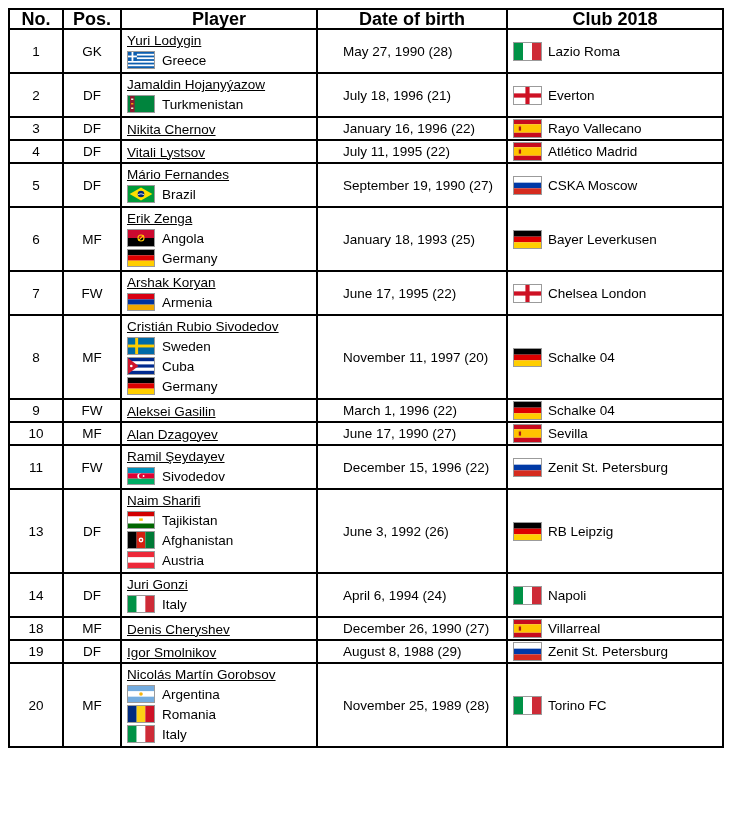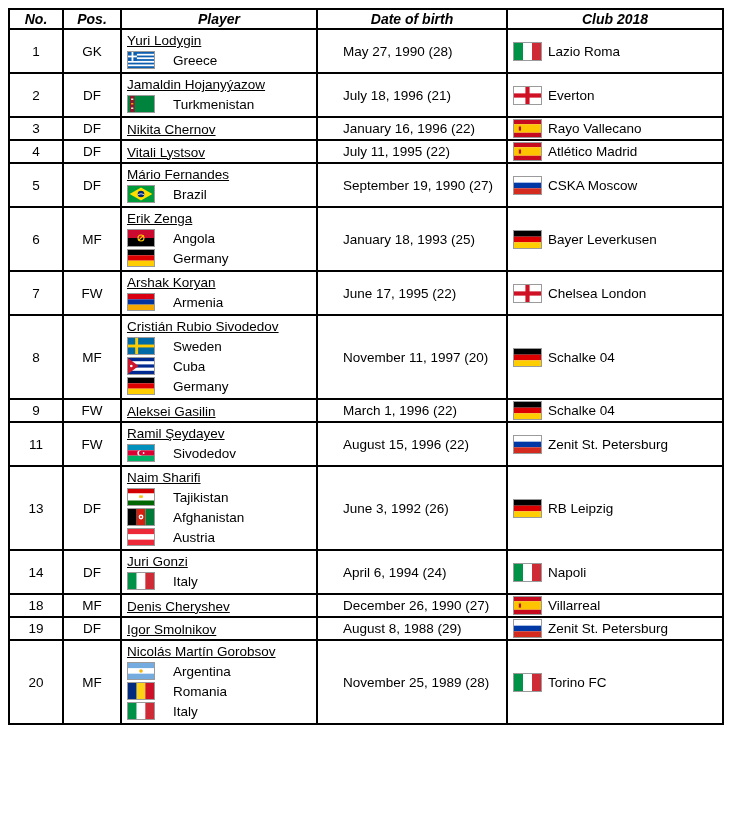"No." th { font-size: 14px -> 18px; font-style: italic -> none }
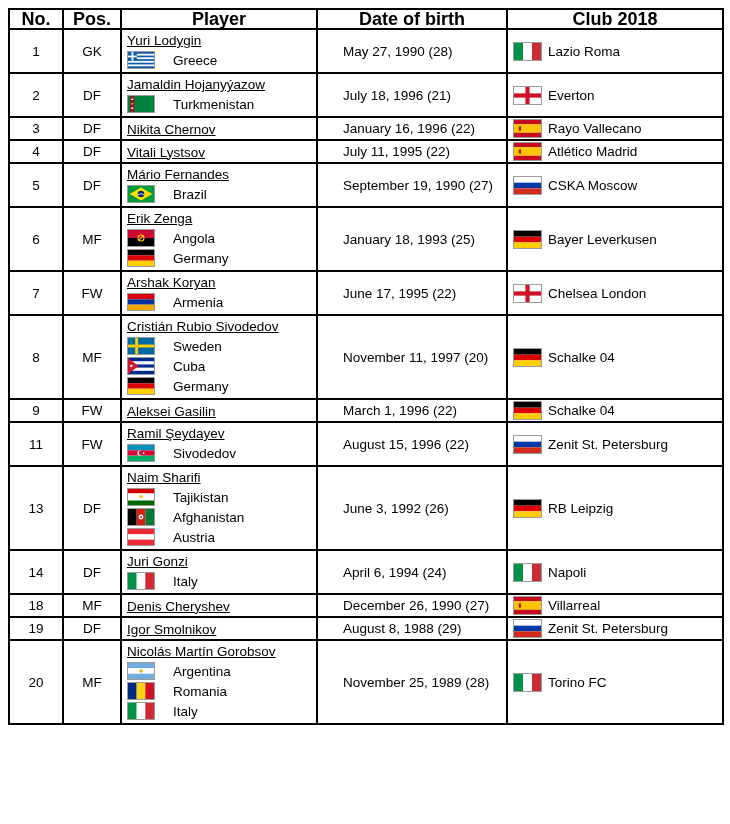"Greece" .natline { gap: 18px -> 7px }
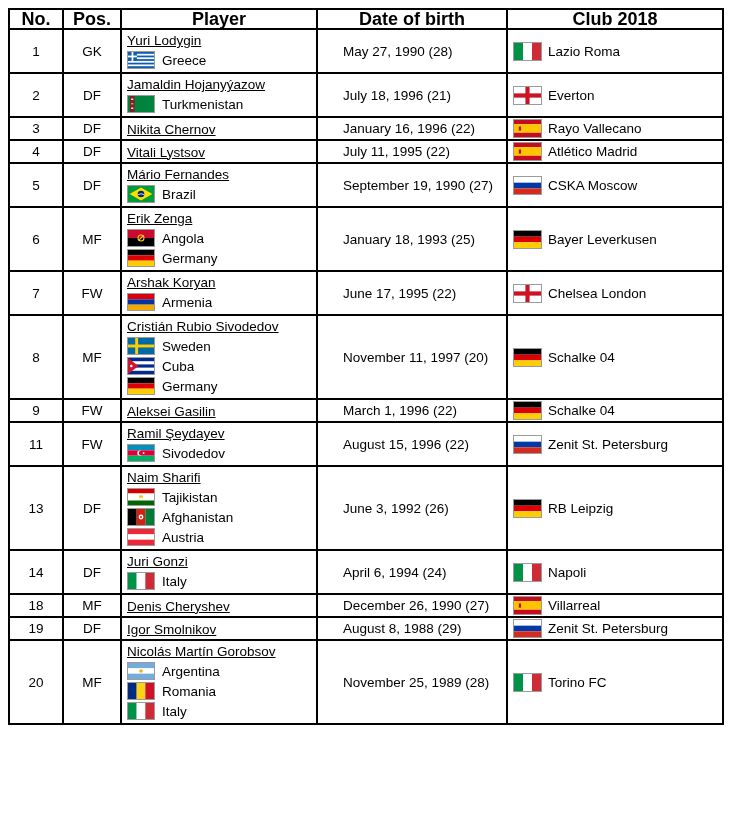"10" tr { html: none -> <tr> <td>10</td> <td>MF</td> <td> <div>Alan Dzagoyev</div> </td> <td>June 17, 1990 (27)</td> <td> <div> <span> <svg> <rect></rect> <rect></rect> <rect></rect> <rect></rect> <rect></rect> </svg> </span> <span>Sevilla</span> </div> </td> </tr> }
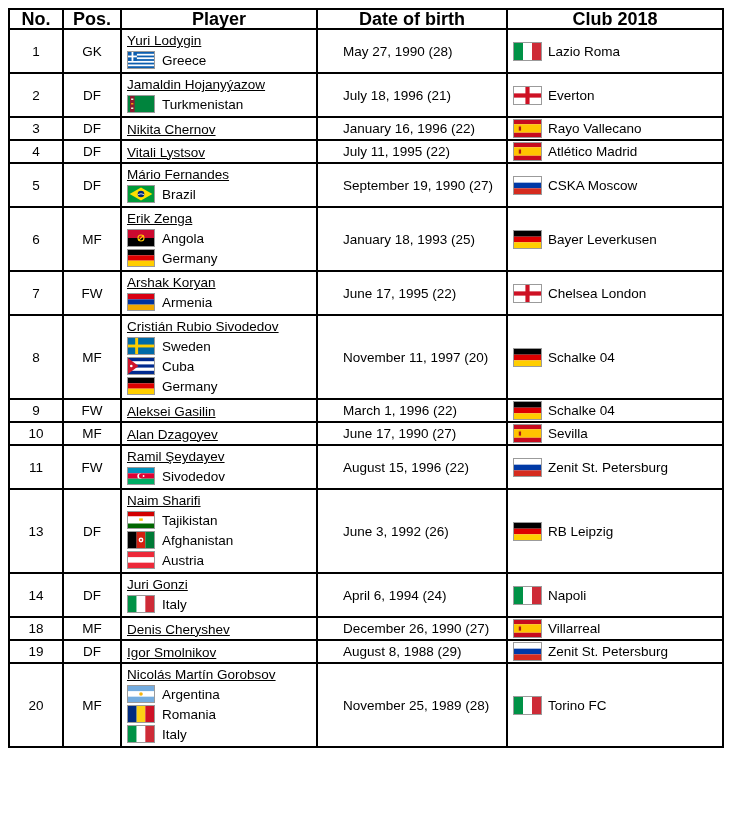"August 15, 1996 (22)" td.dobcell { text: August -> December }
